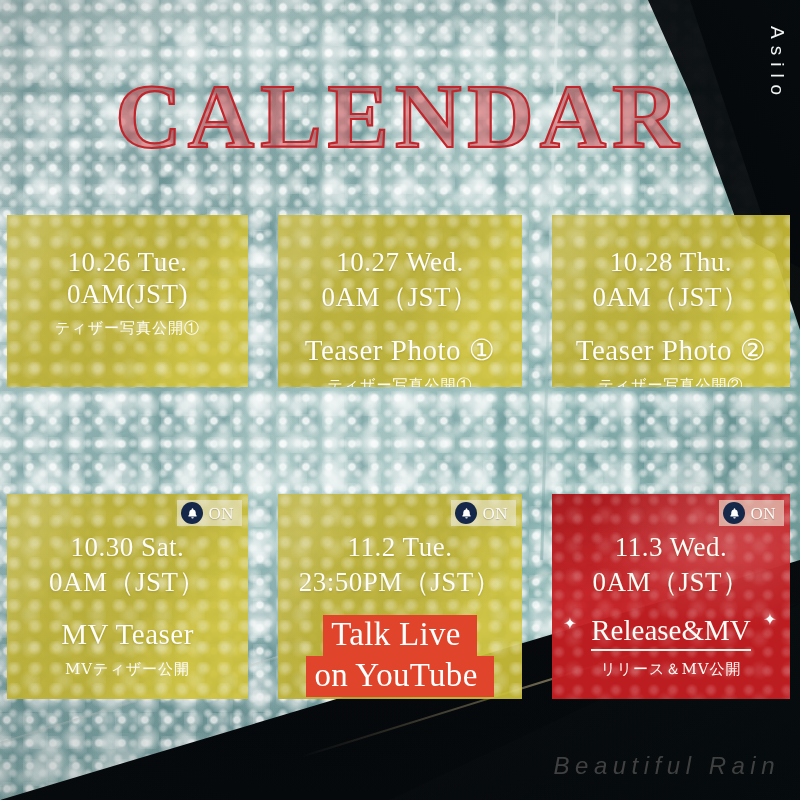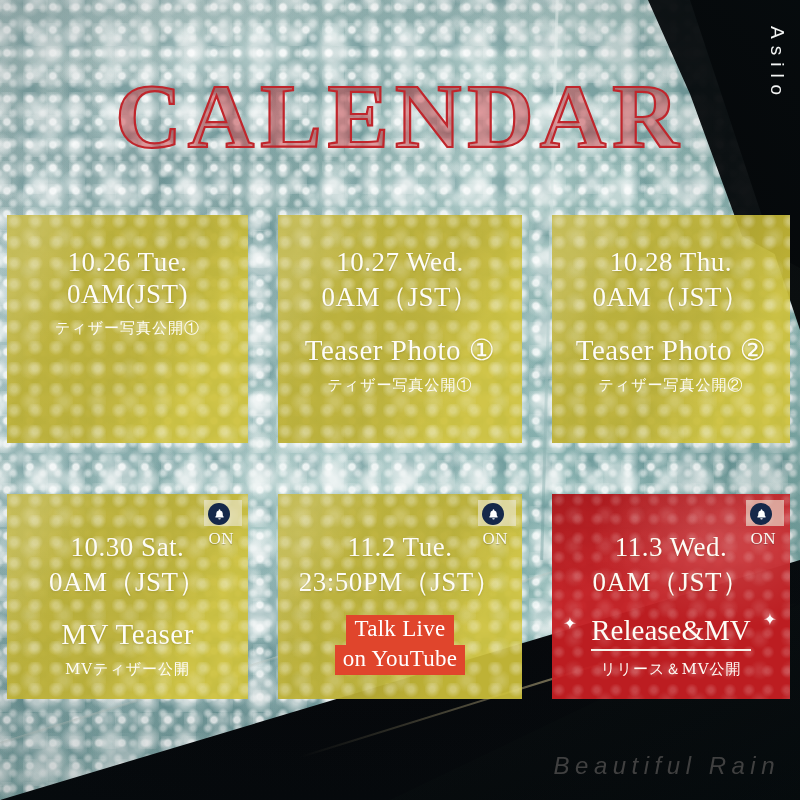"10.26 Tue." .r1 { height: 228px -> 172px }
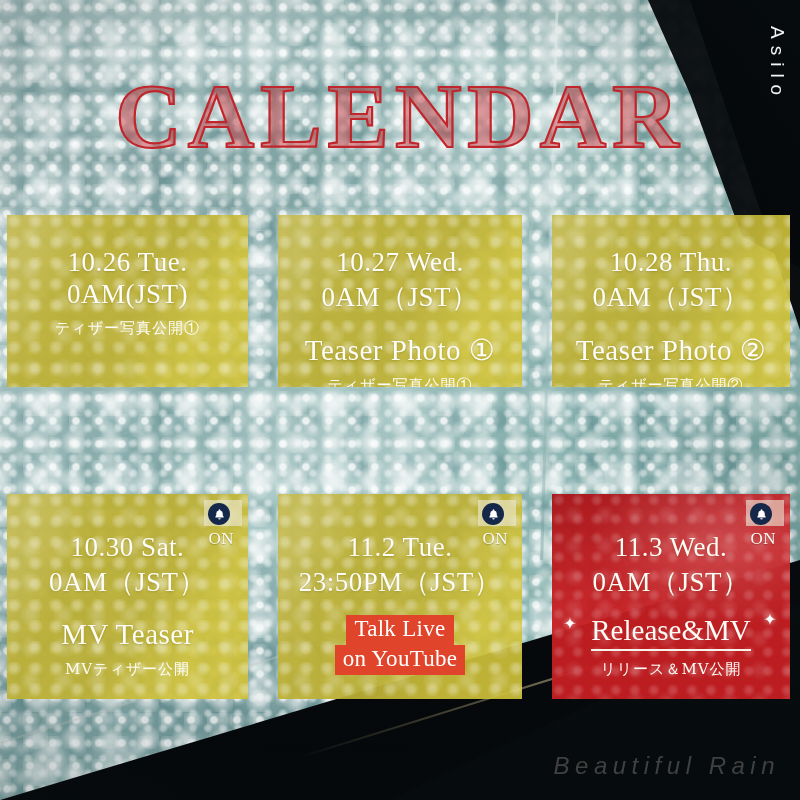"ON" .bell-badge { align-items: none -> center; flex-direction: column -> none }
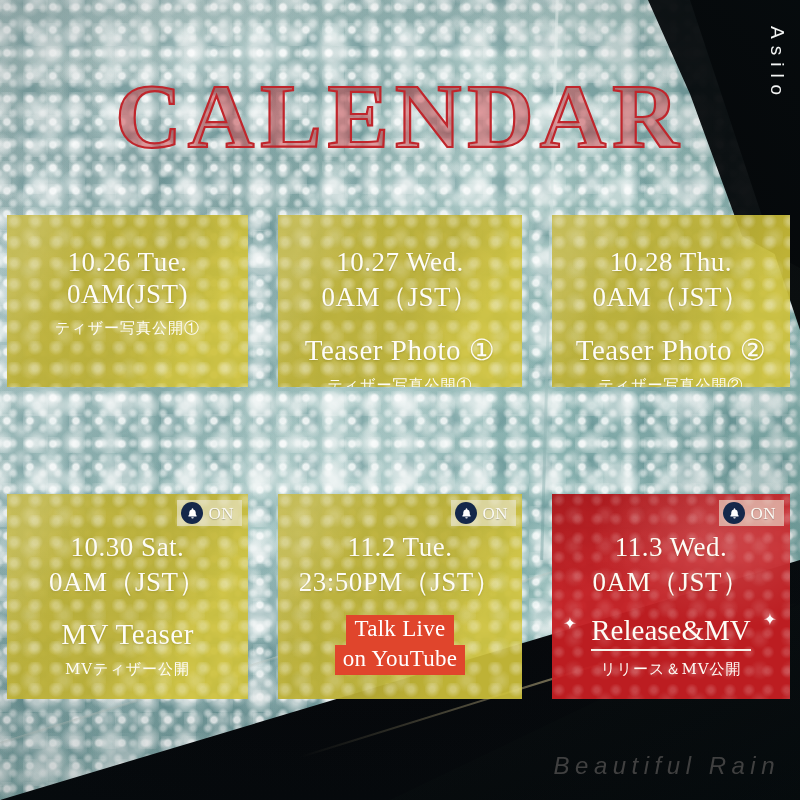"Talk Live" .c-en-hl span { font-size: 23px -> 33px; padding: 1px 8px 3px 8px -> 1px 16px 3px 8px }
